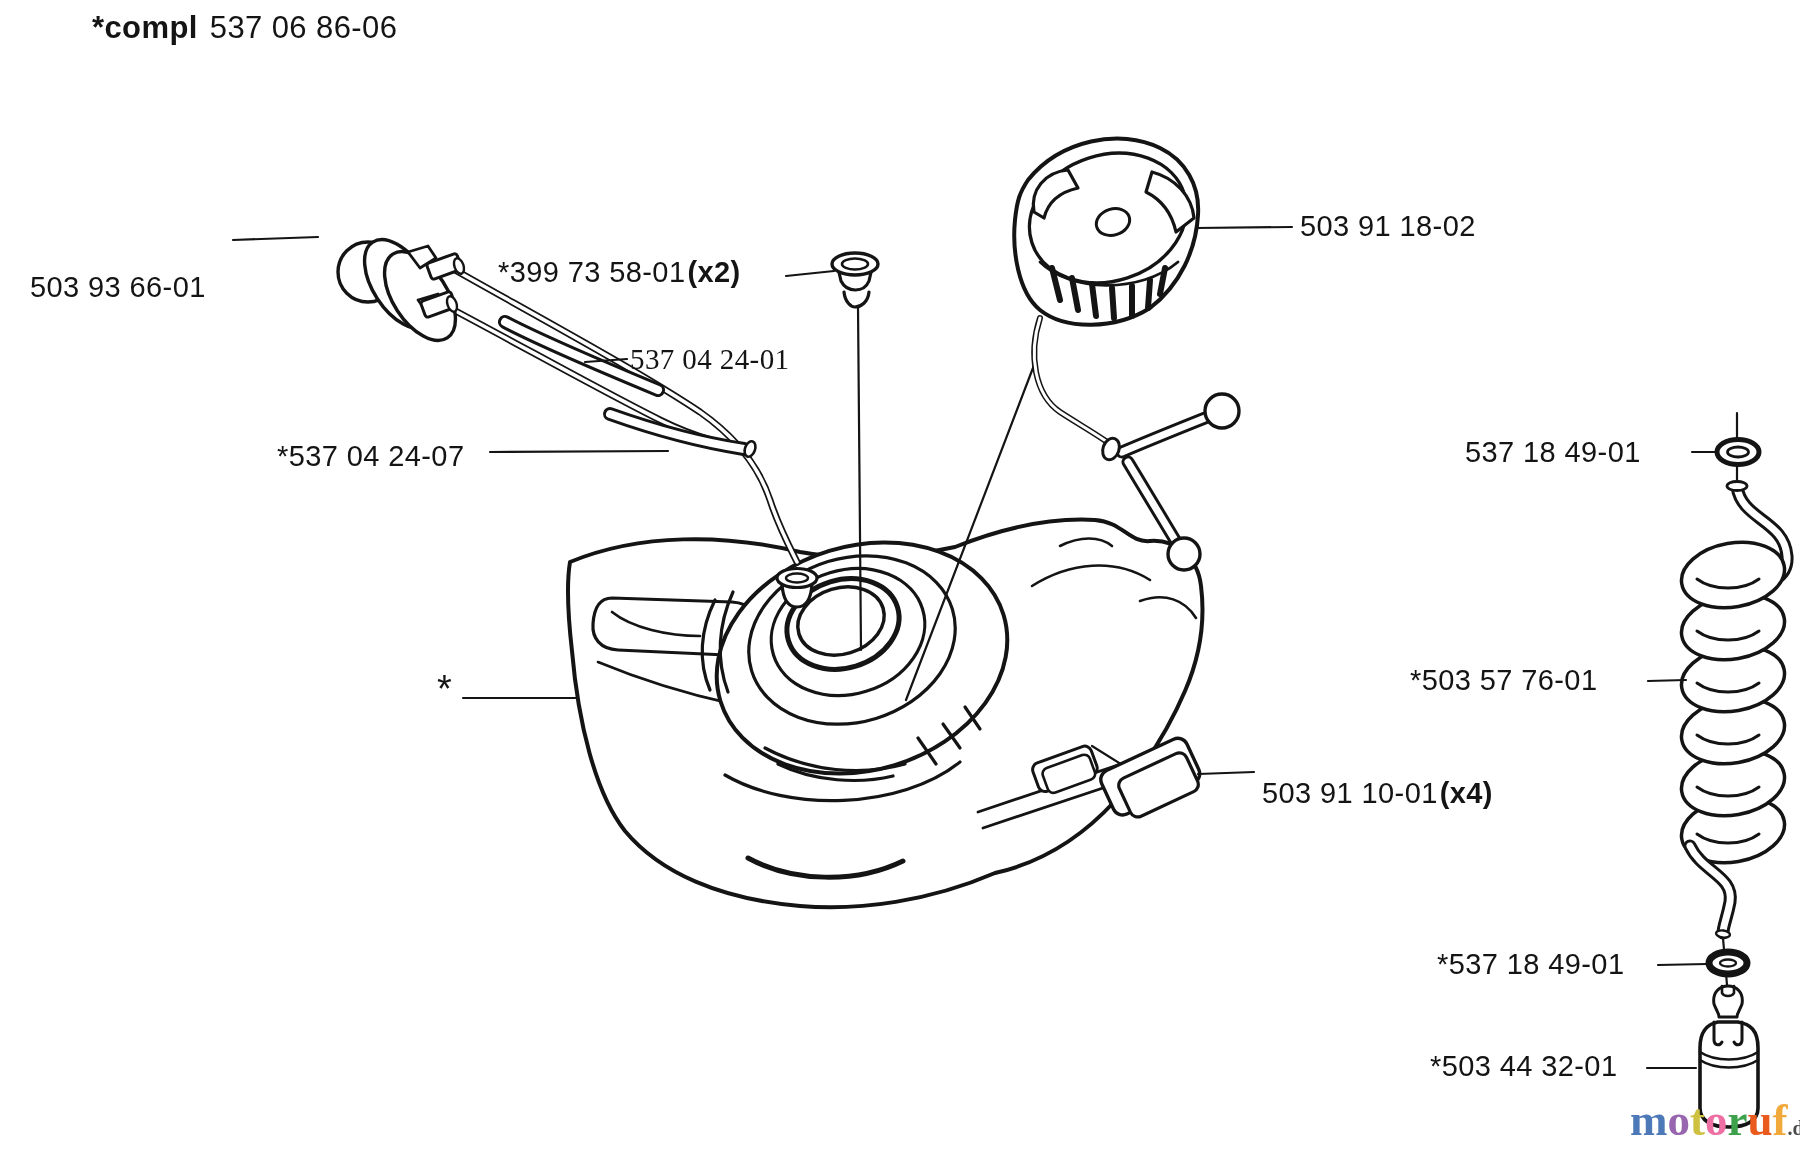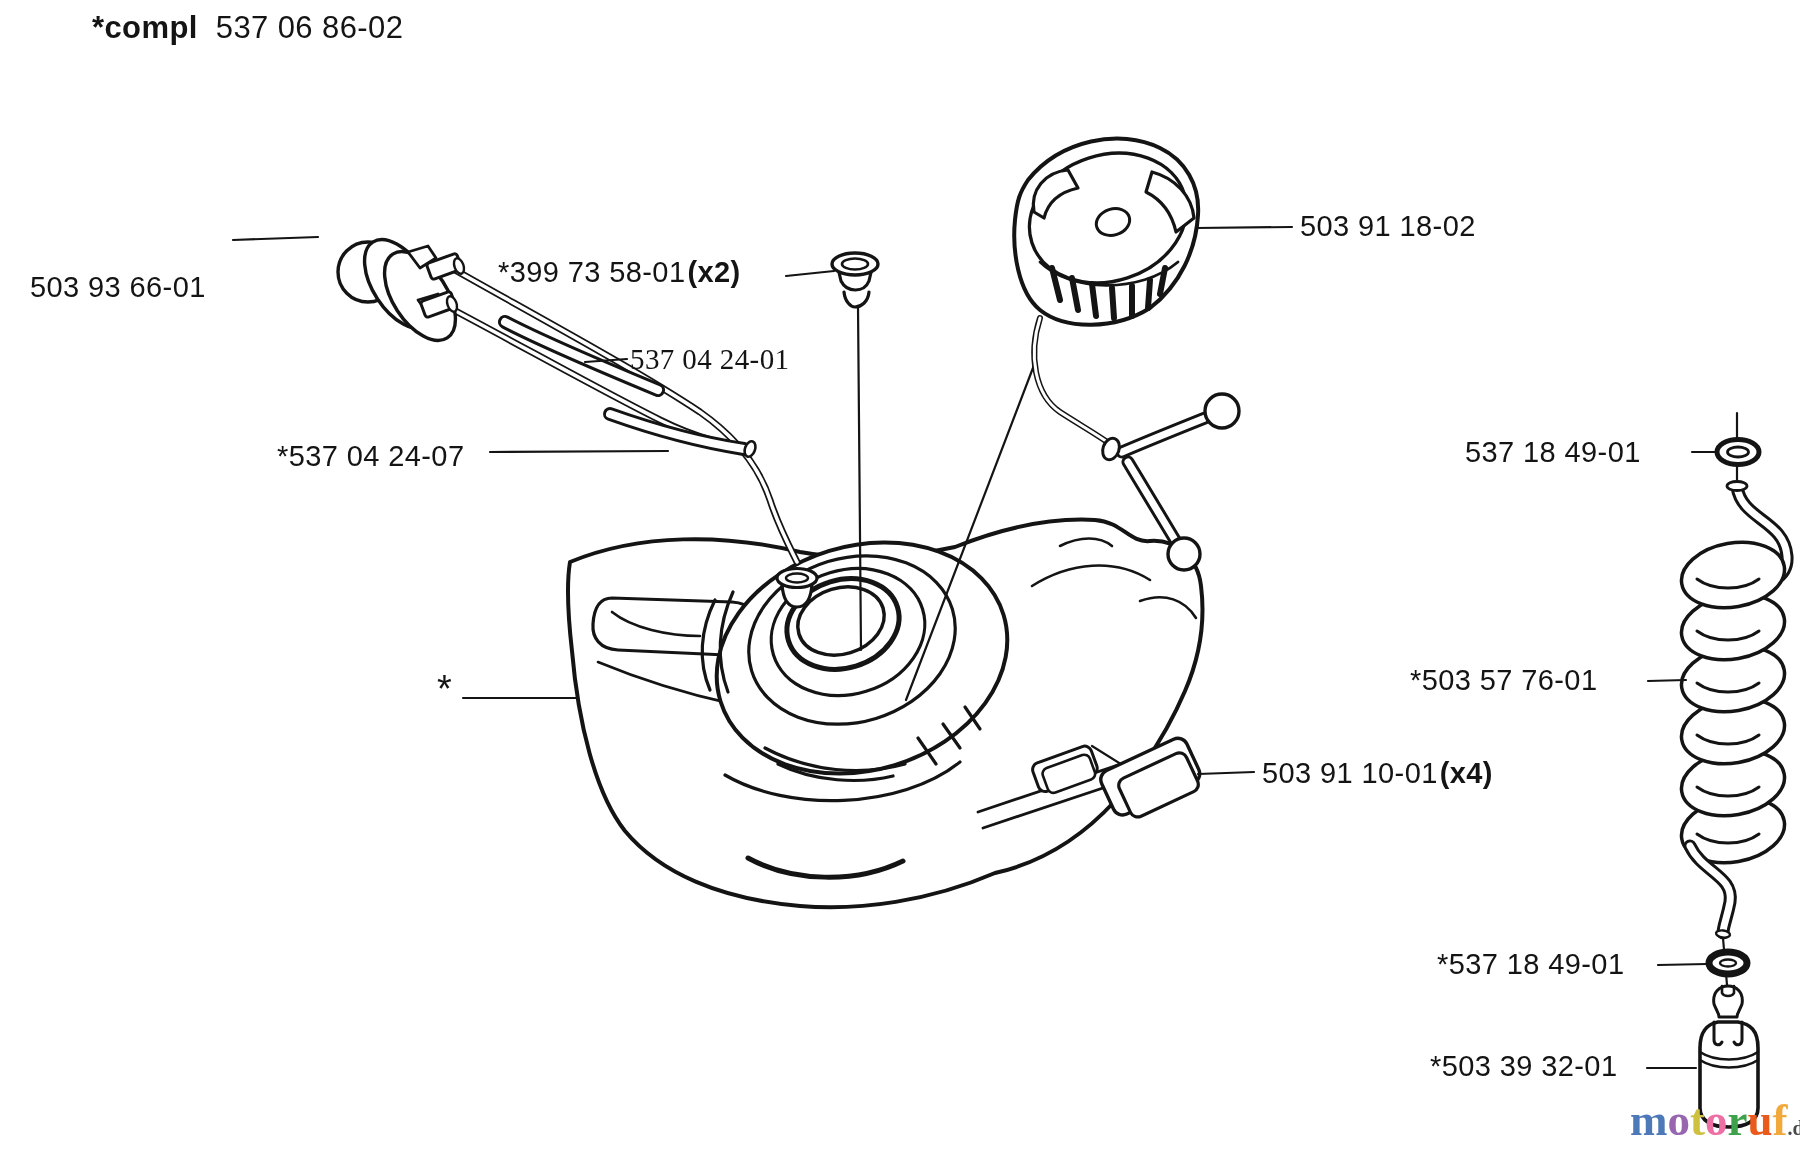"*compl" .title-label .t-bold { margin-right: 18px -> 12px }
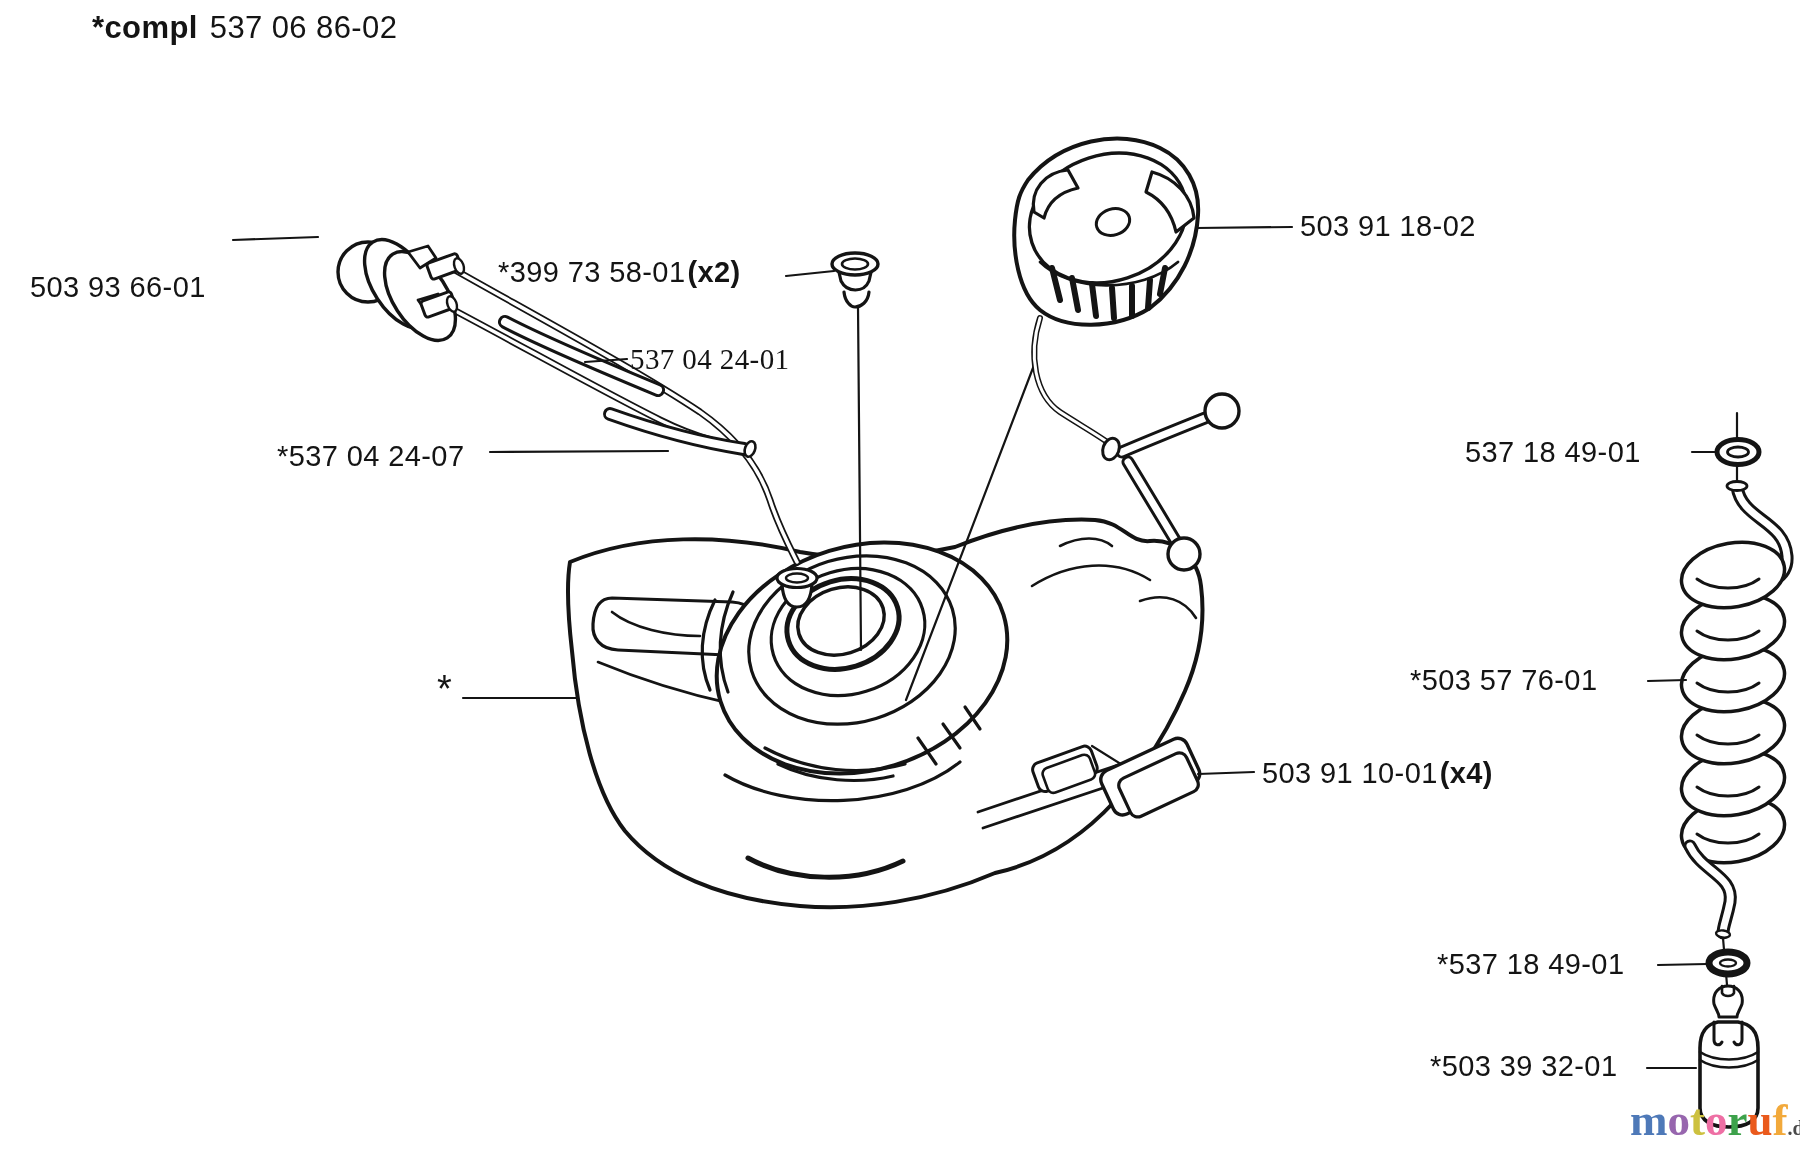"537 06 86-02" span { text: 86-02 -> 86-06 }
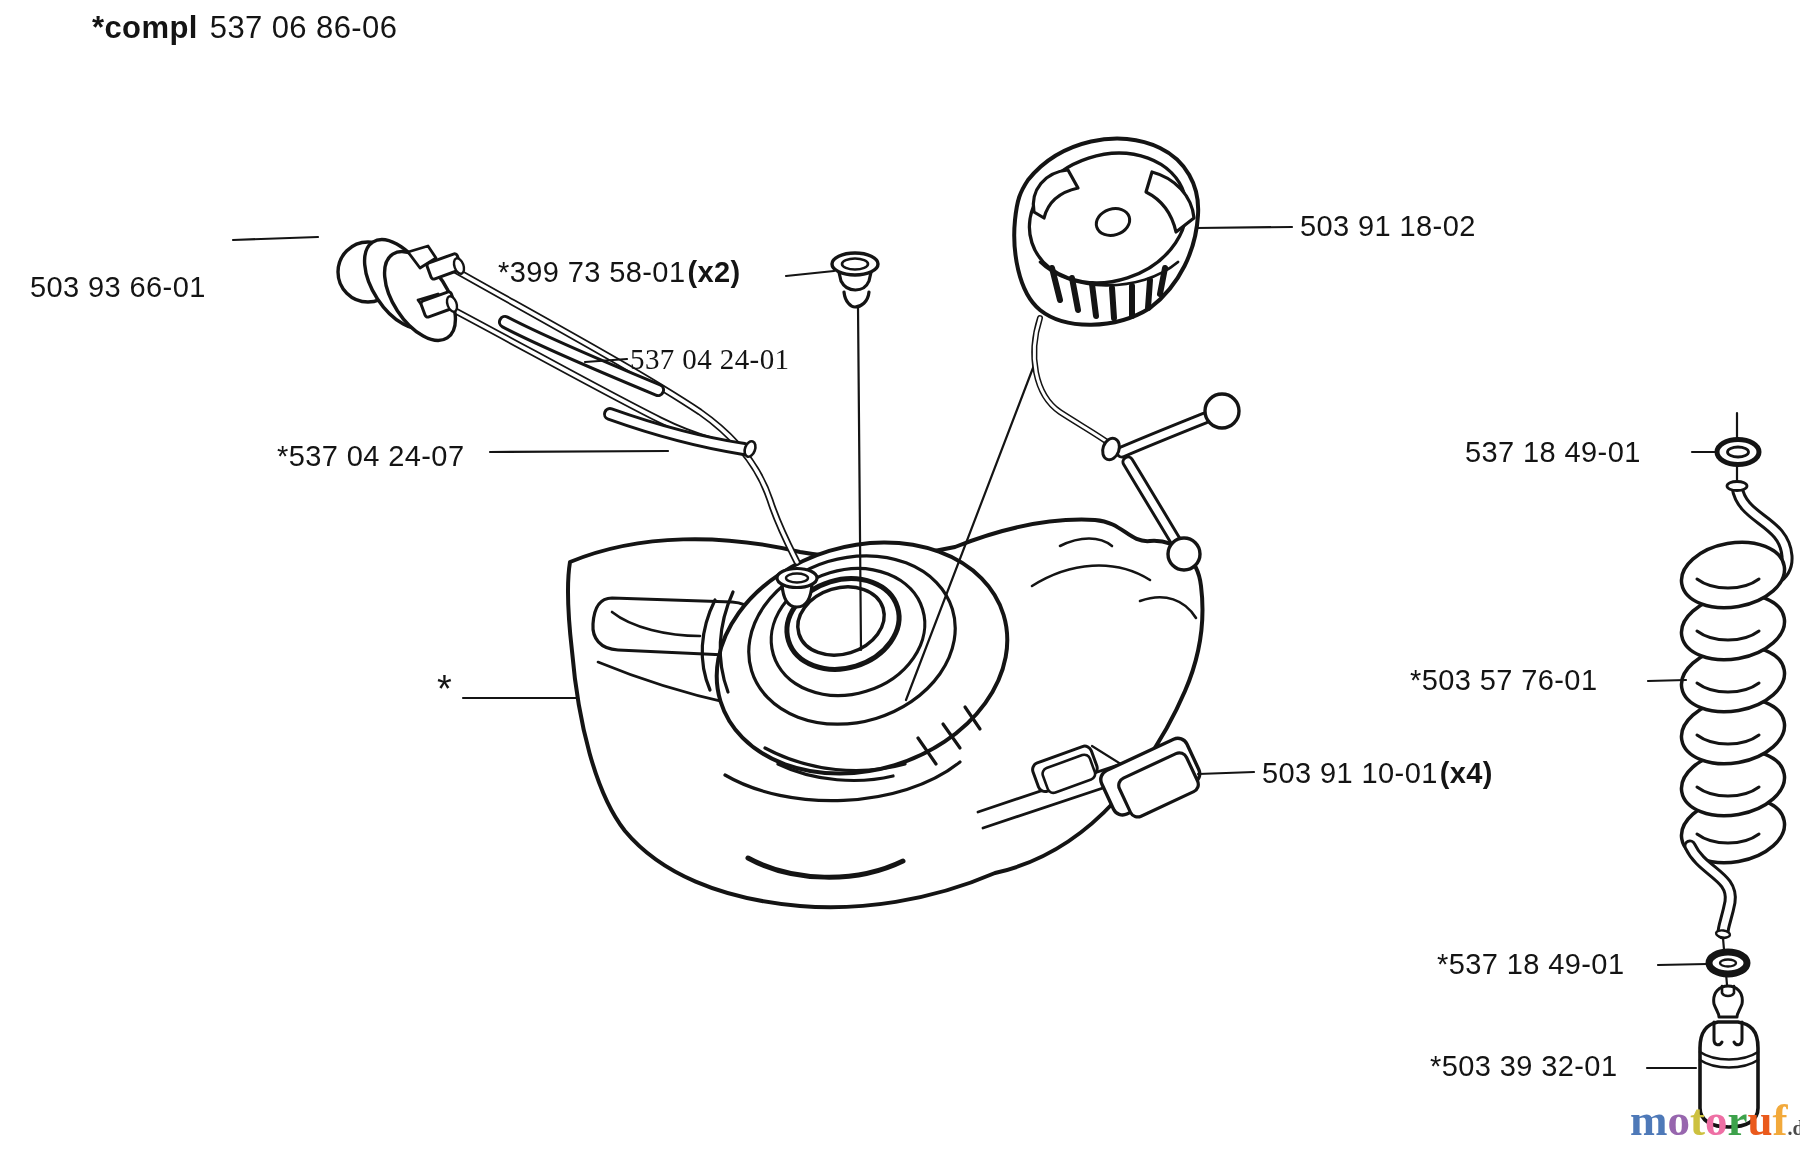"503 91 10-01(x4)" div.part-label { top: 758px -> 778px }
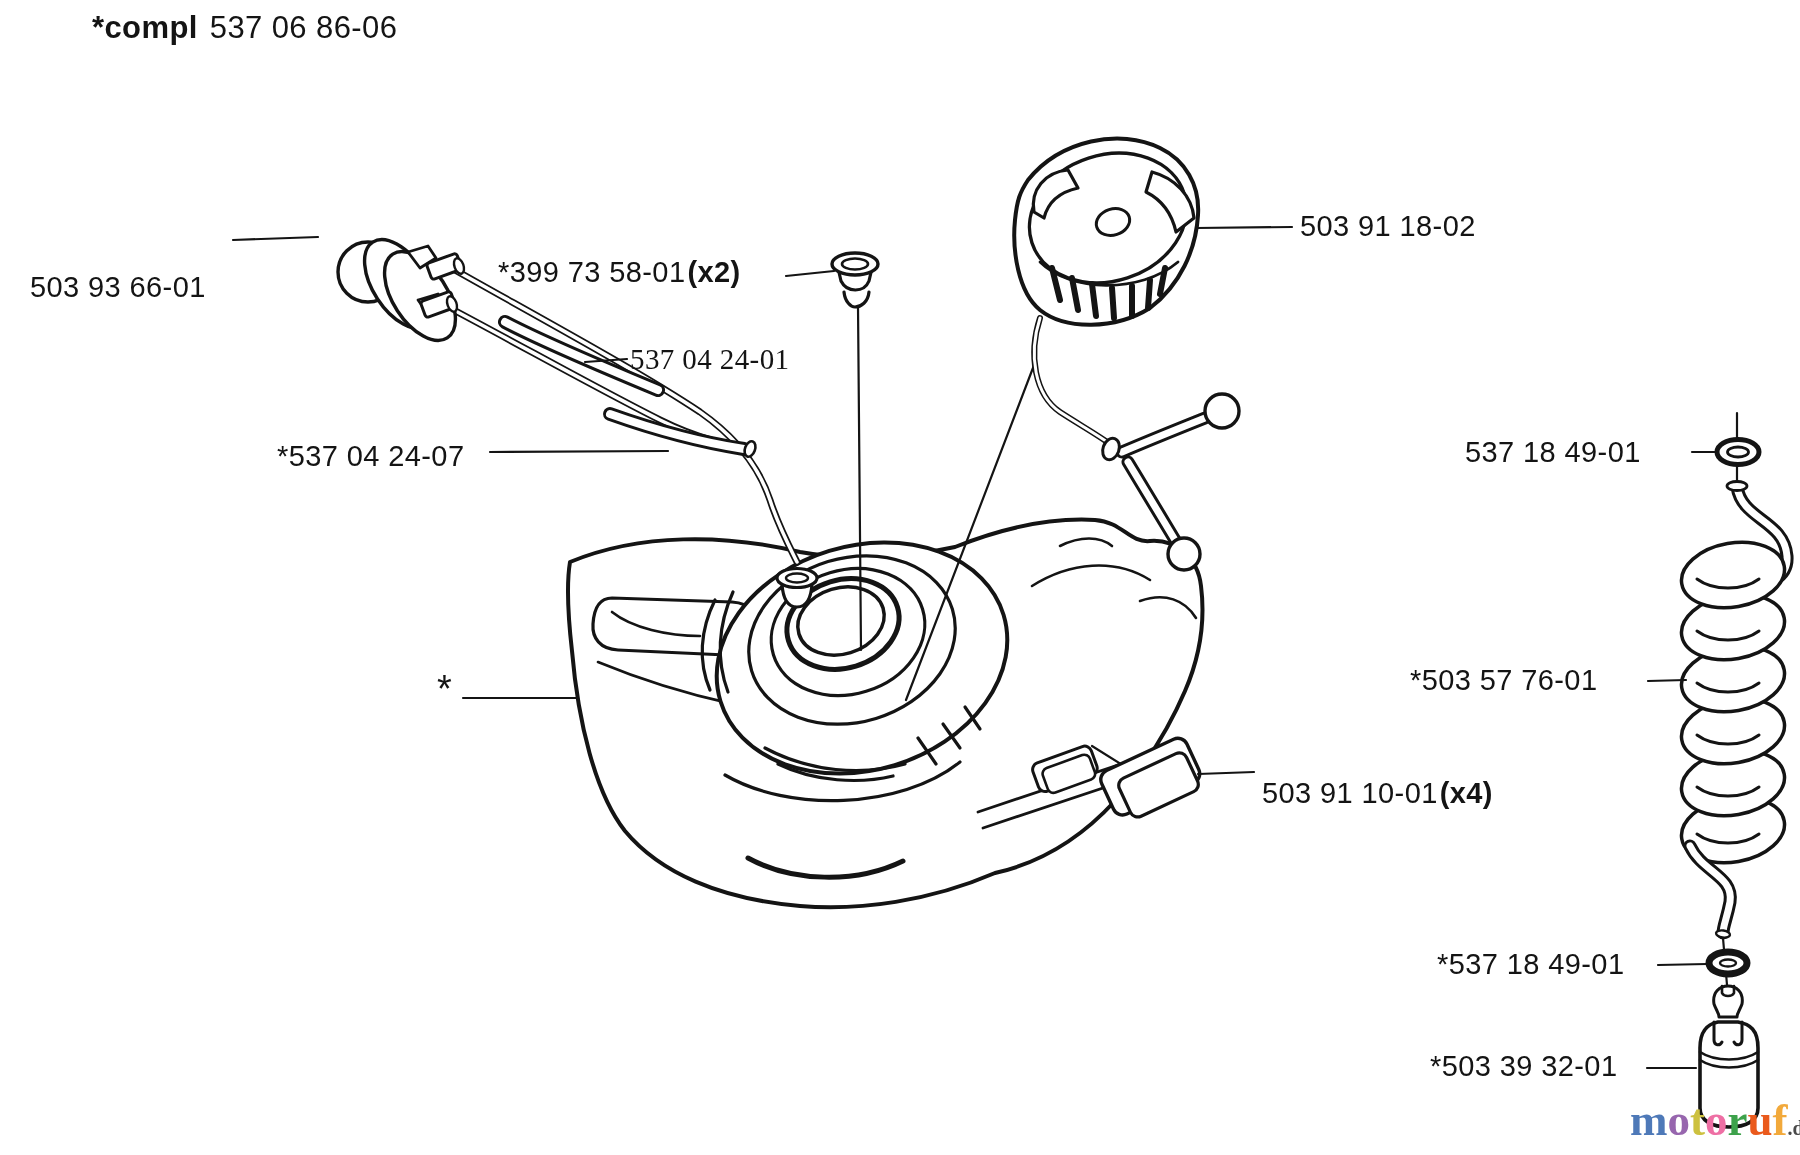"*503 39 32-01" span { text: 39 -> 44 }
